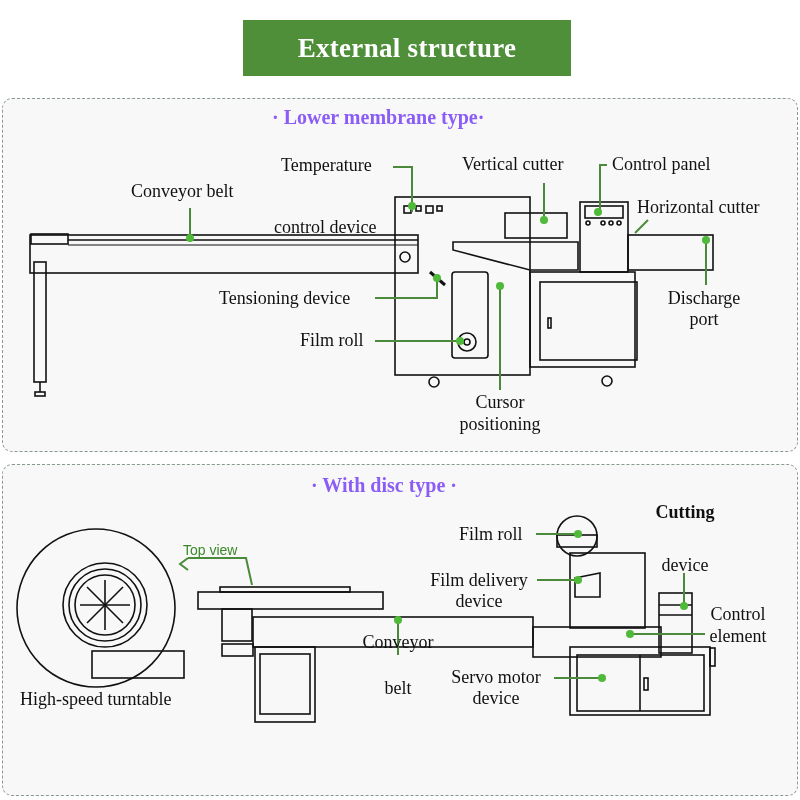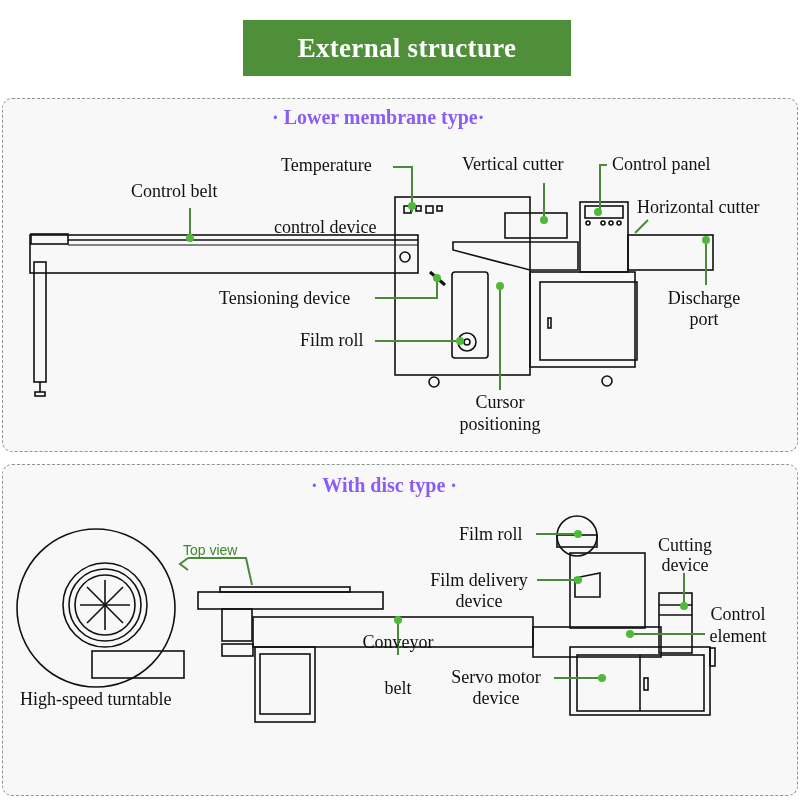"Control belt" div.lbl { text: Control -> Conveyor }
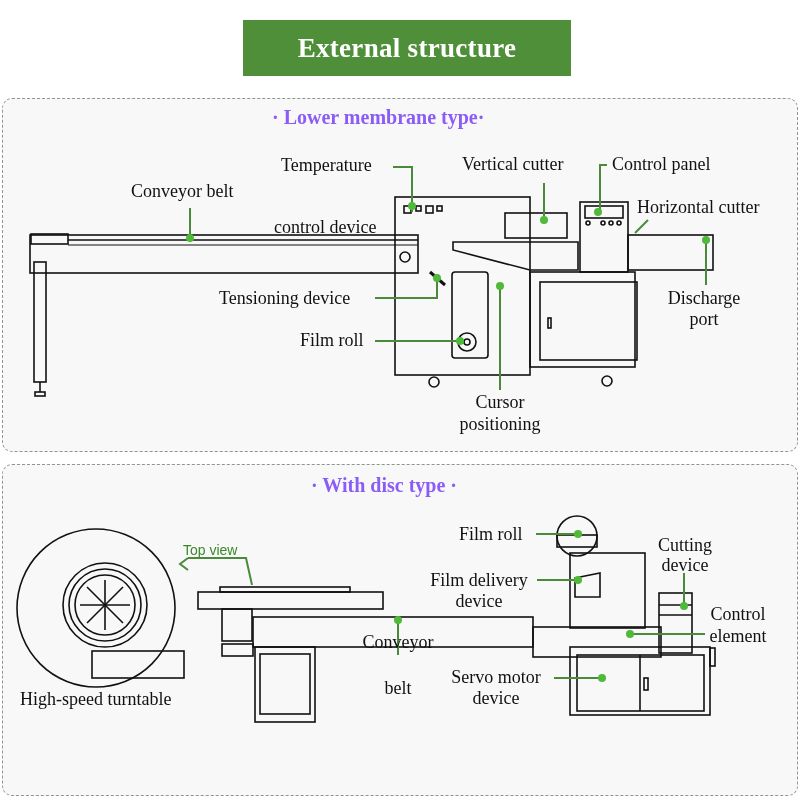"Cutting" div.lbl { font-weight: none -> bold; top: 535px -> 502px }
